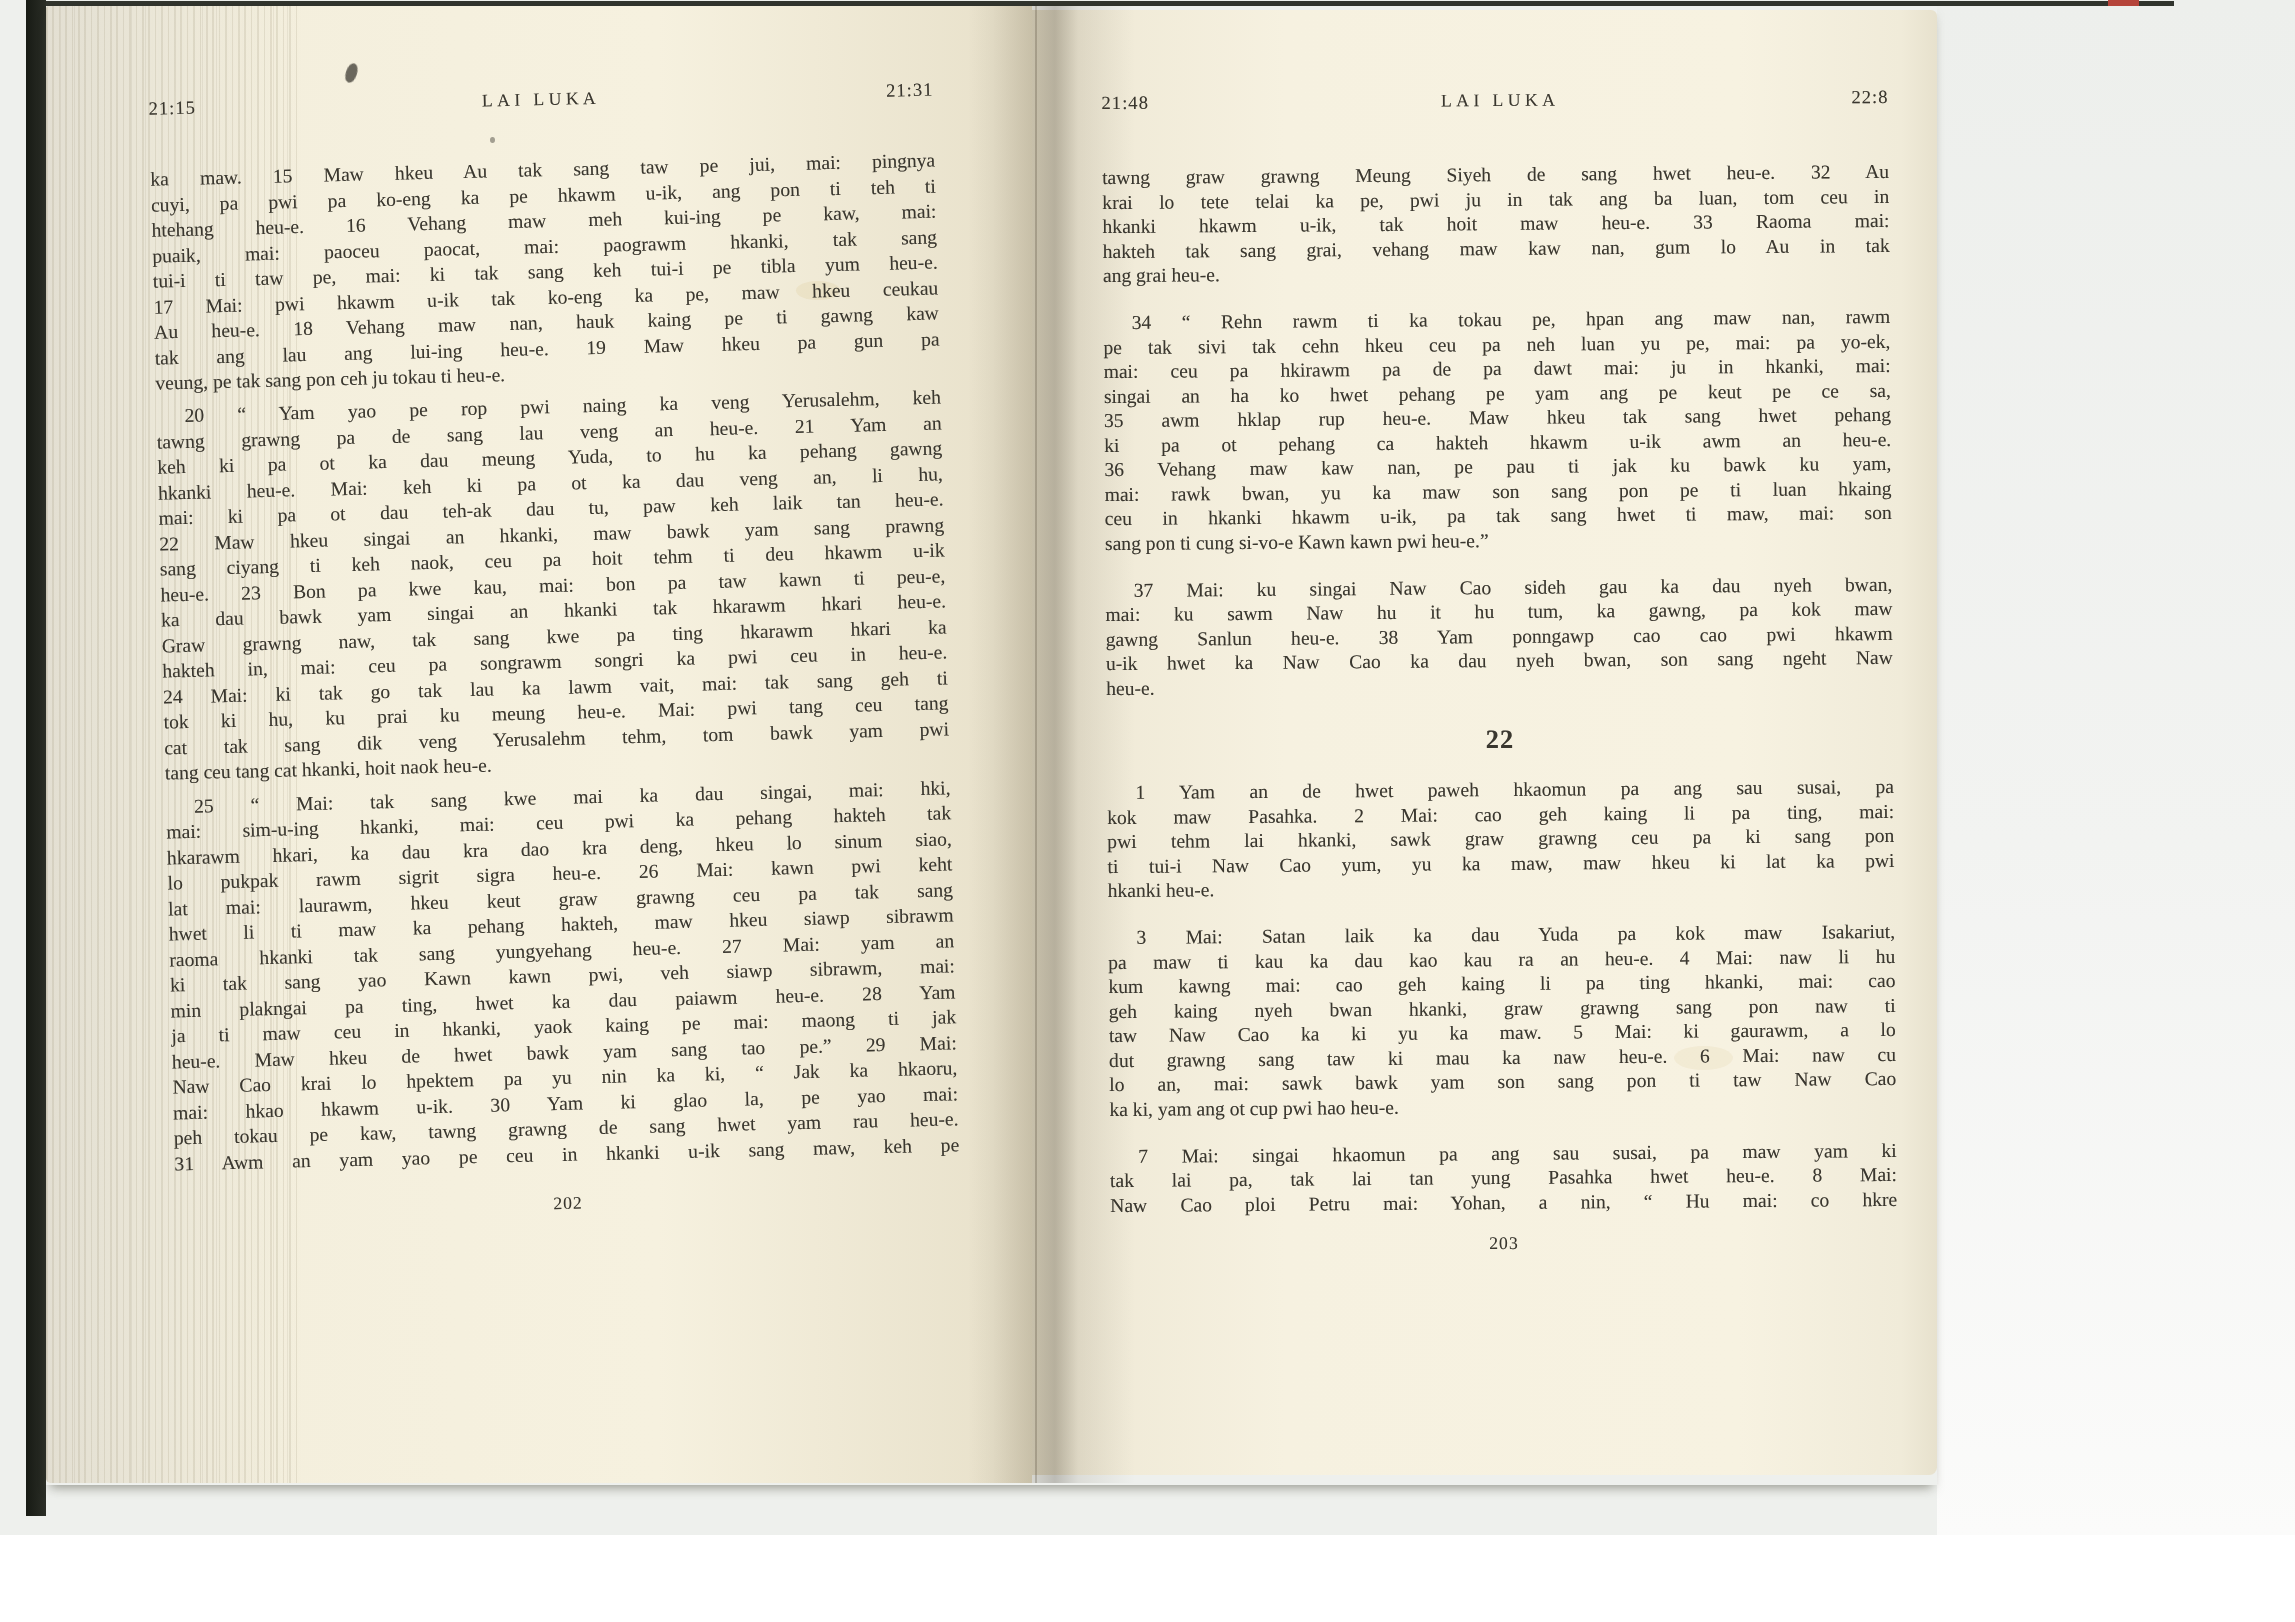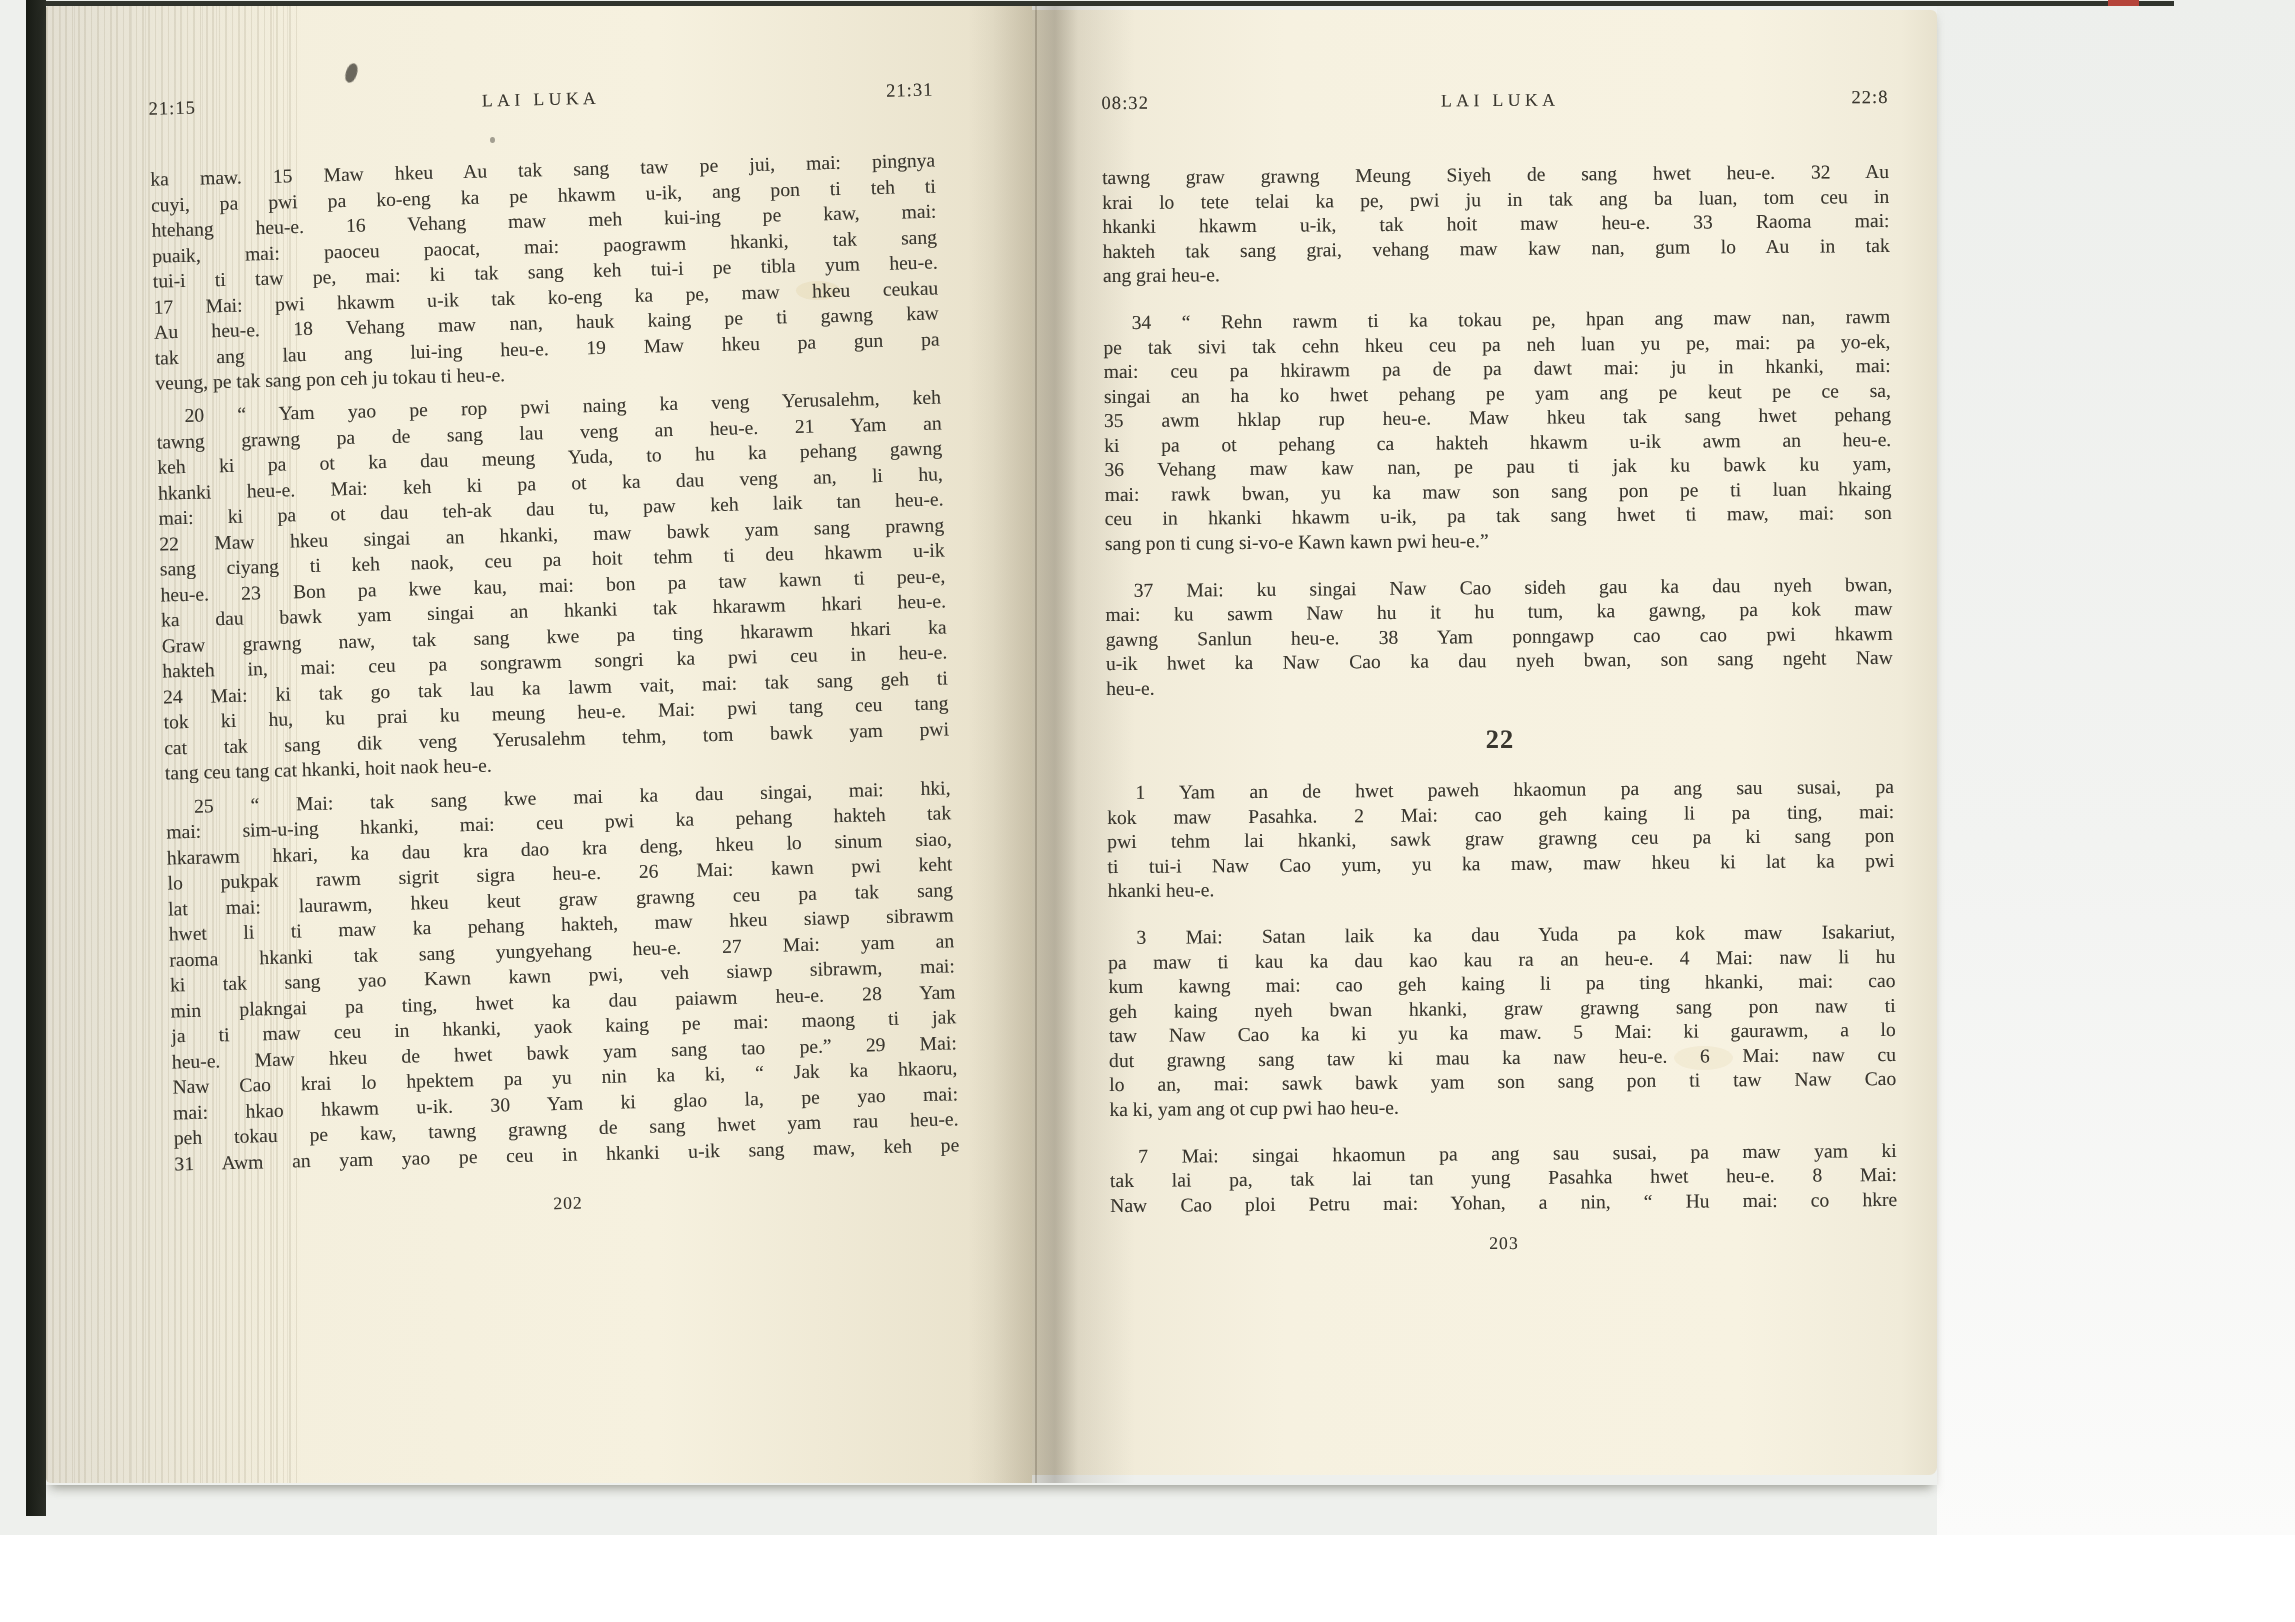"08:32" span { text: 08:32 -> 21:48 }
